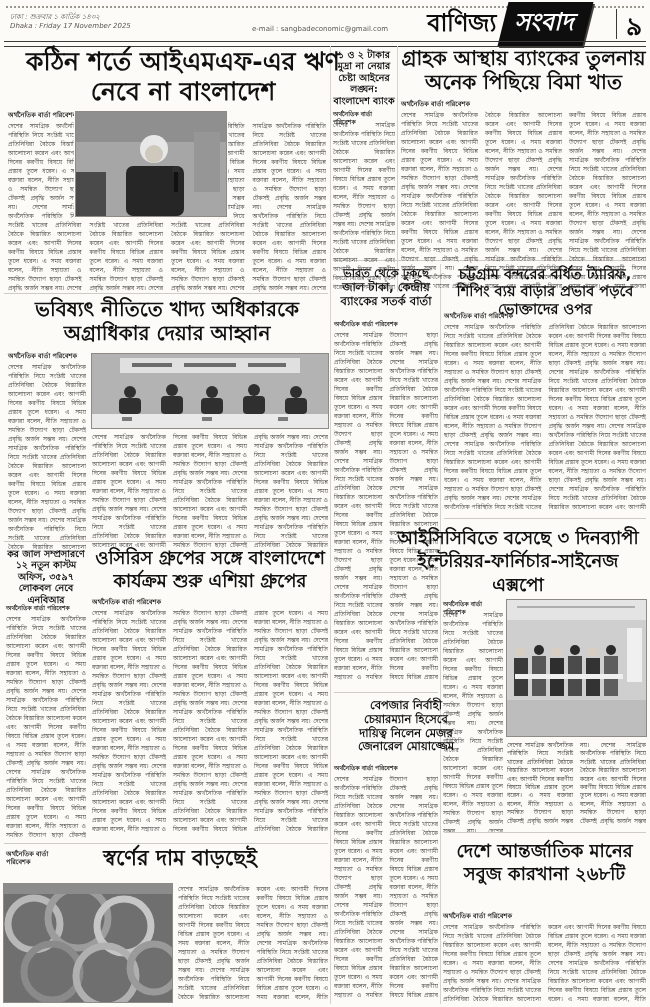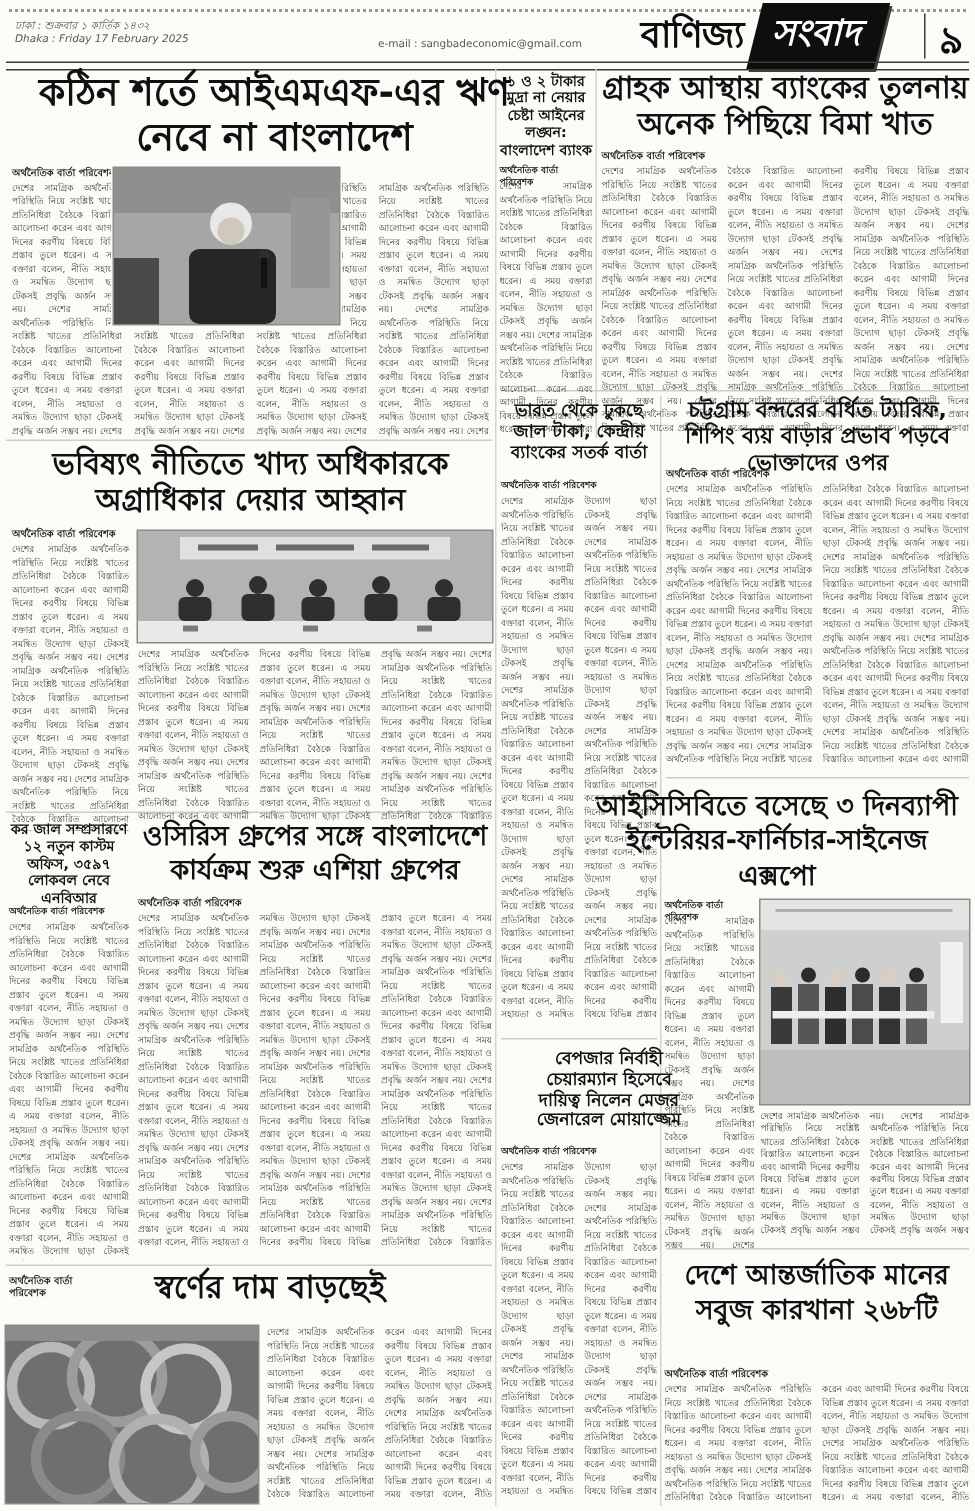"Dhaka : Friday 17 February" div { text: February -> November }
